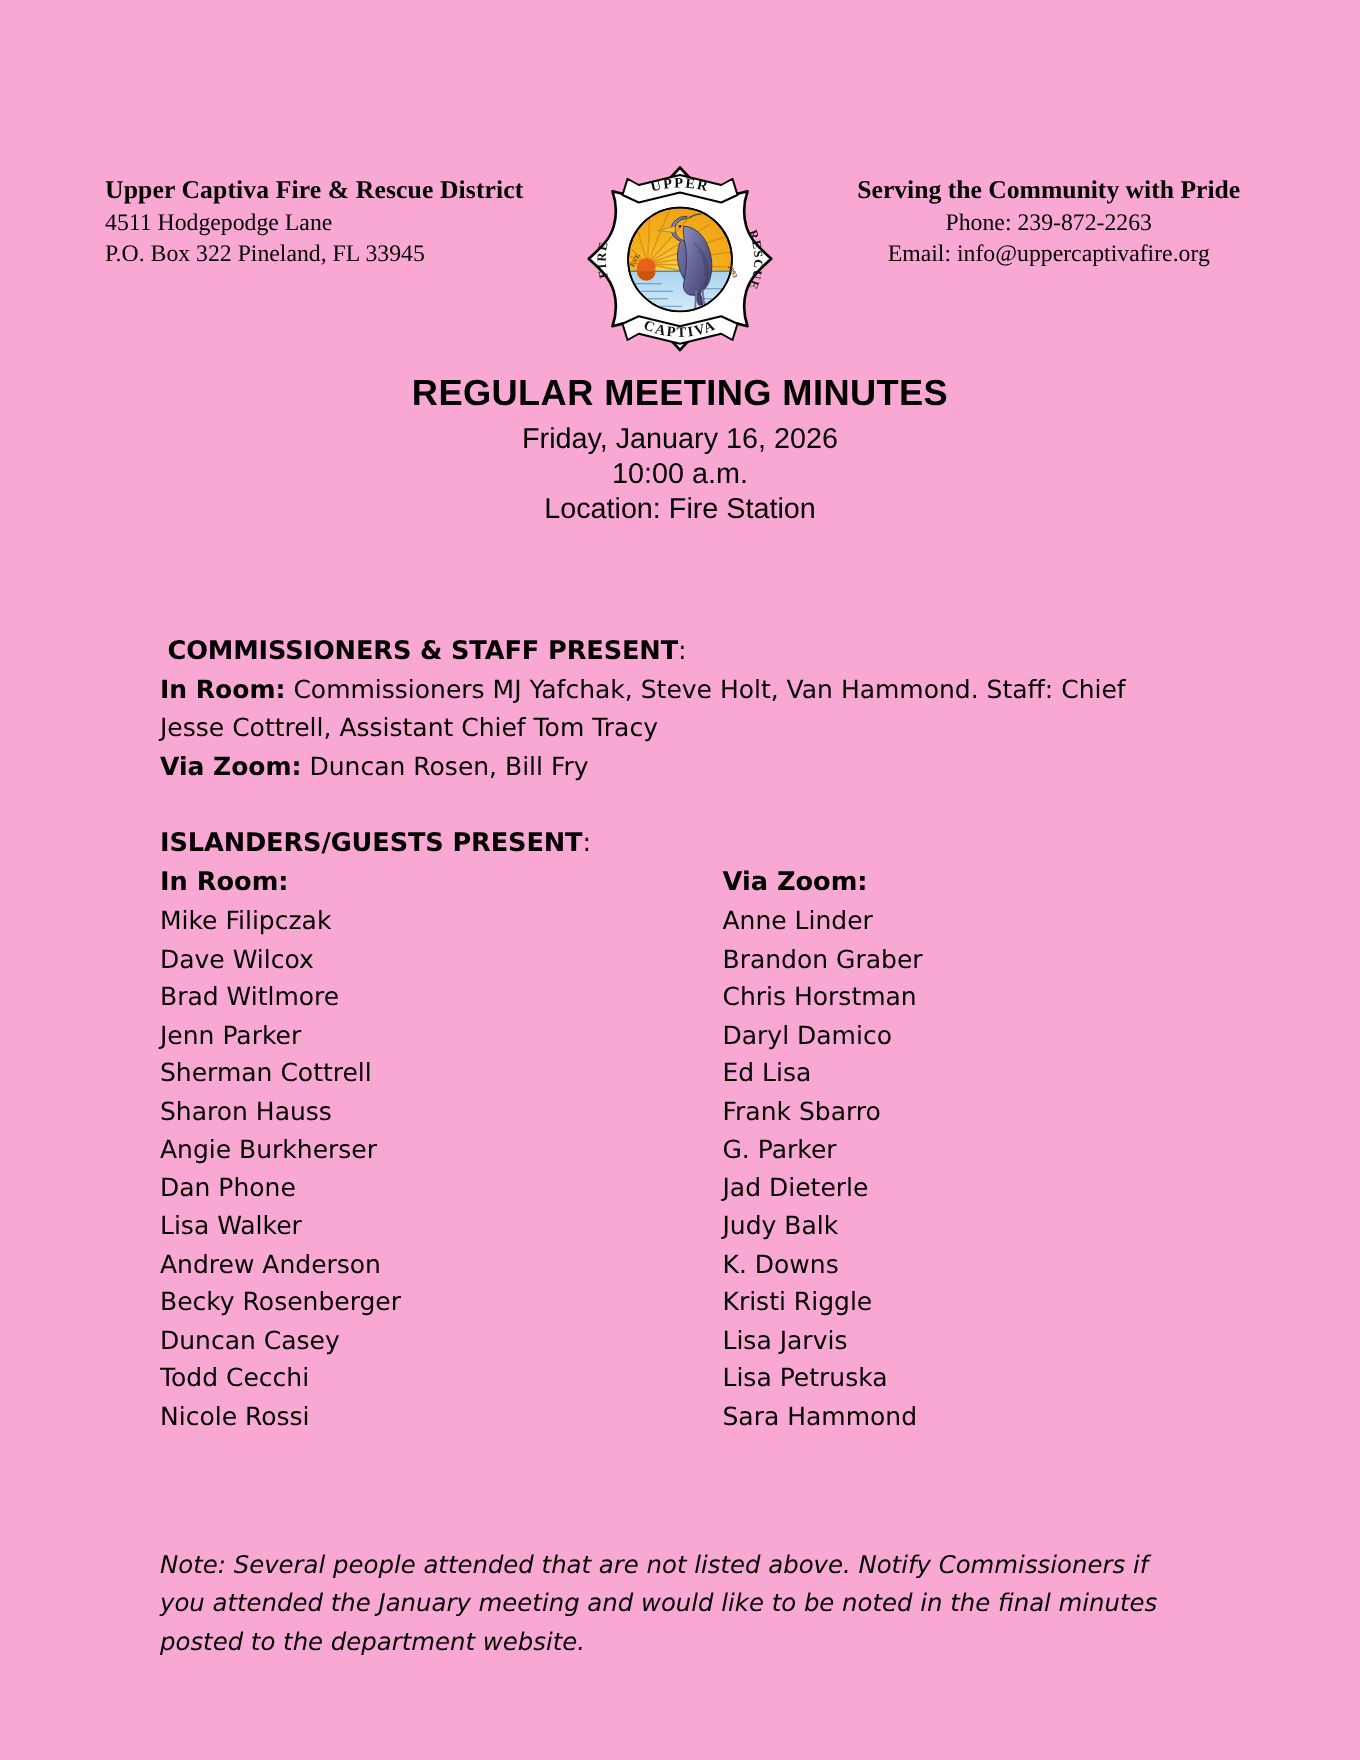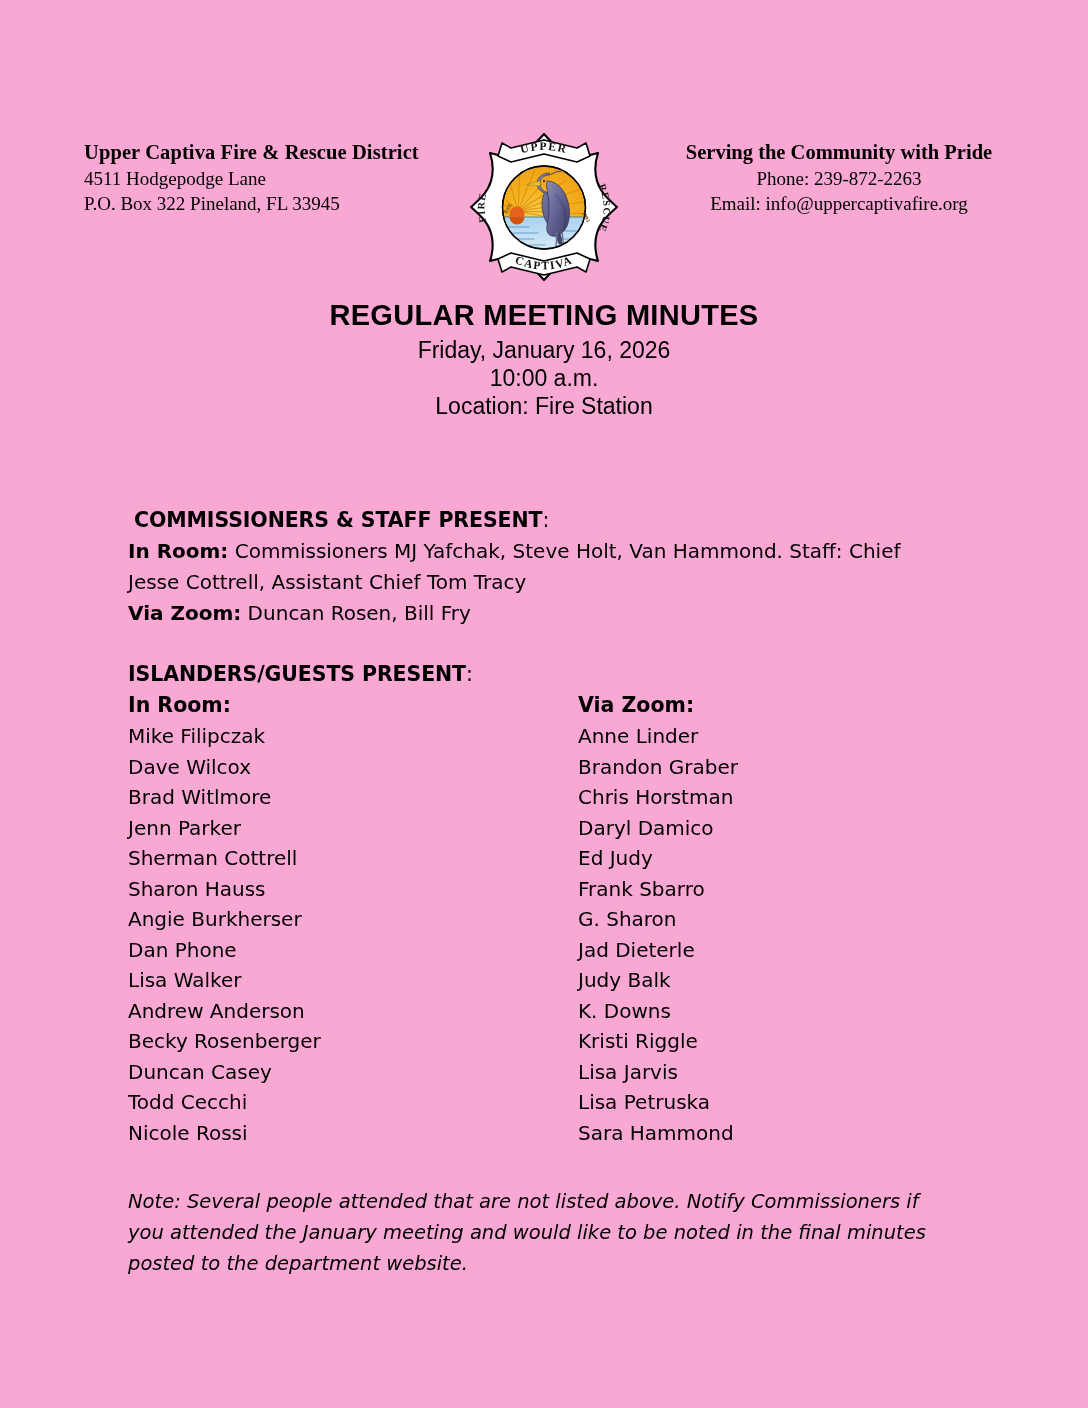"Ed Judy" div.name-row { text: Judy -> Lisa }
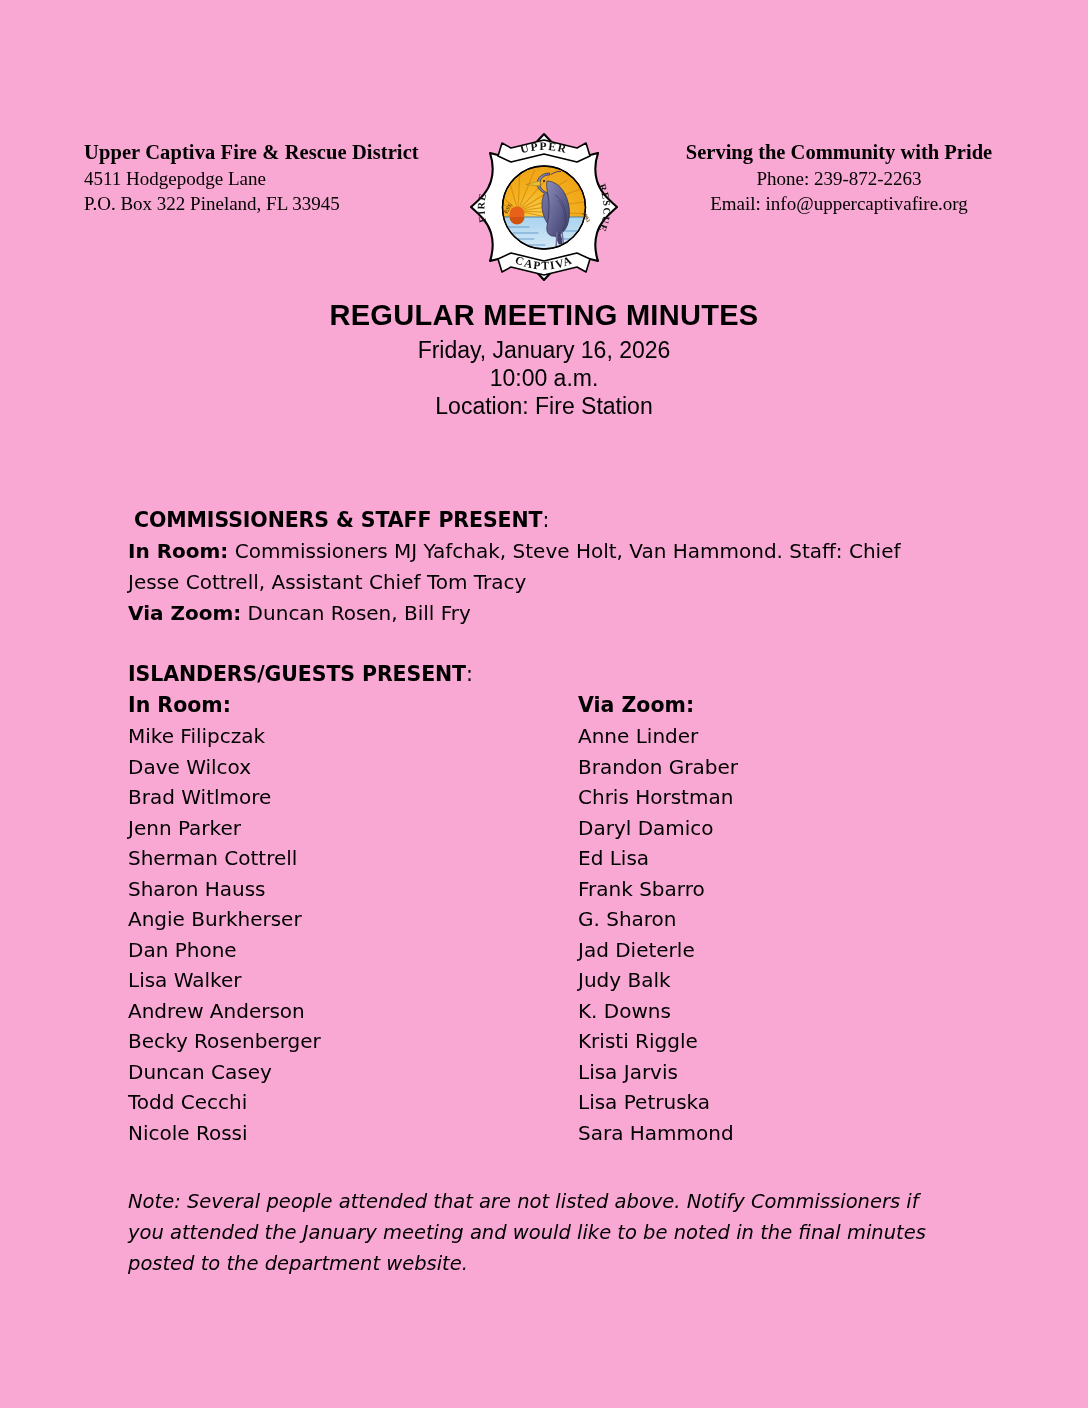"G. Sharon" div.name-row { text: Sharon -> Parker }
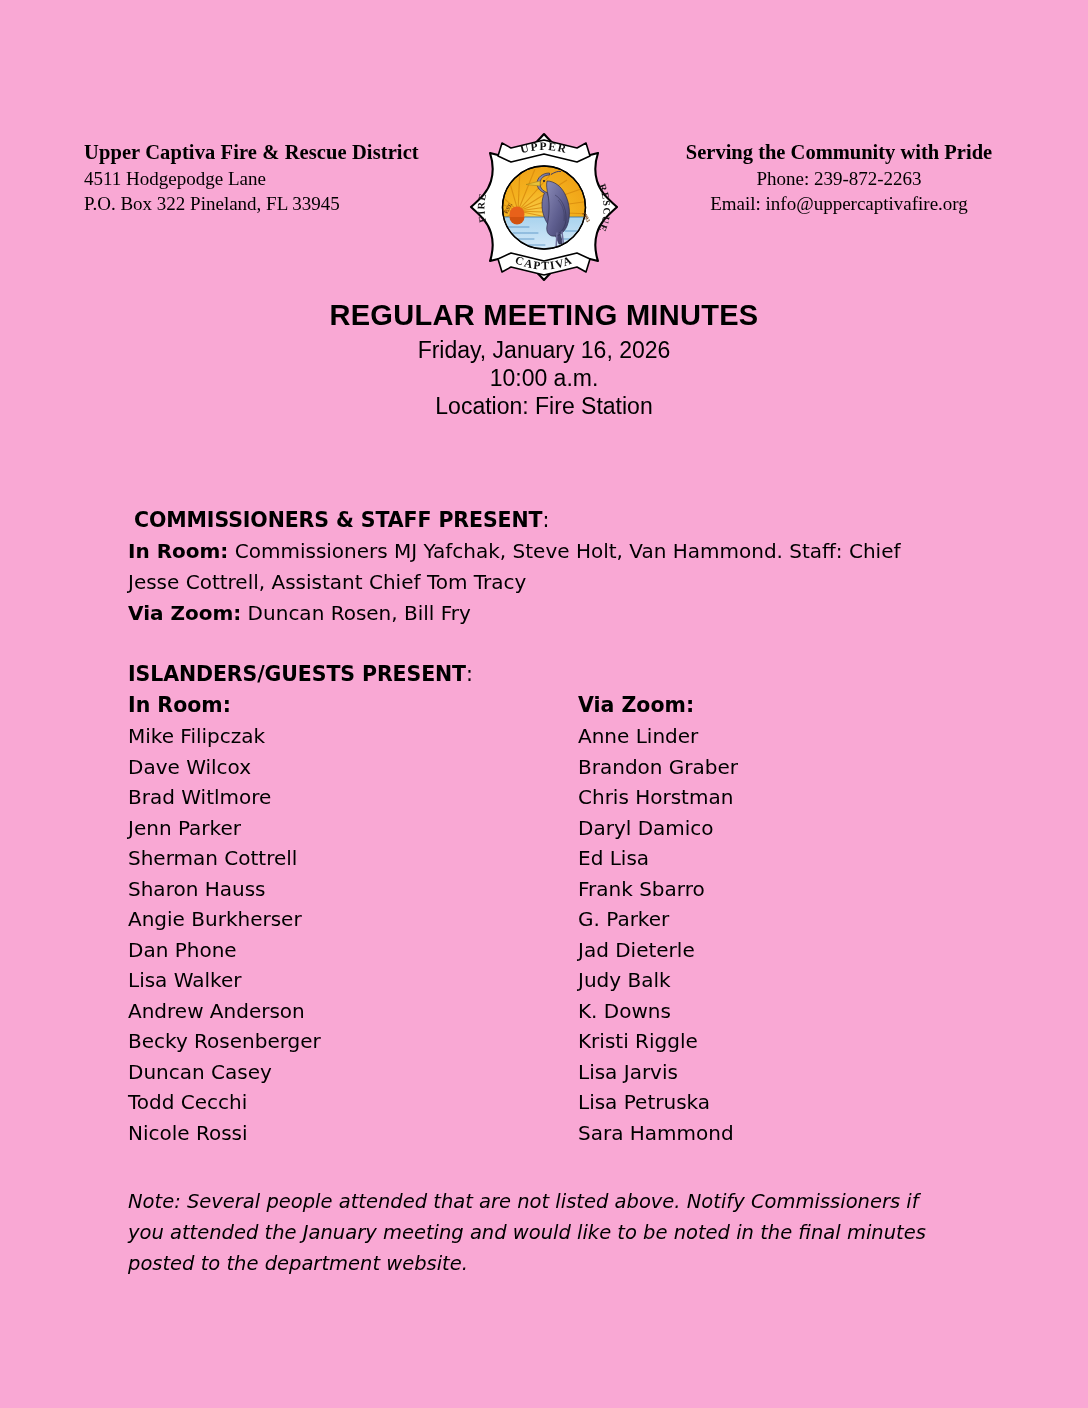"Note: Several people attended that" .note { top: 1186px -> 1236px }
